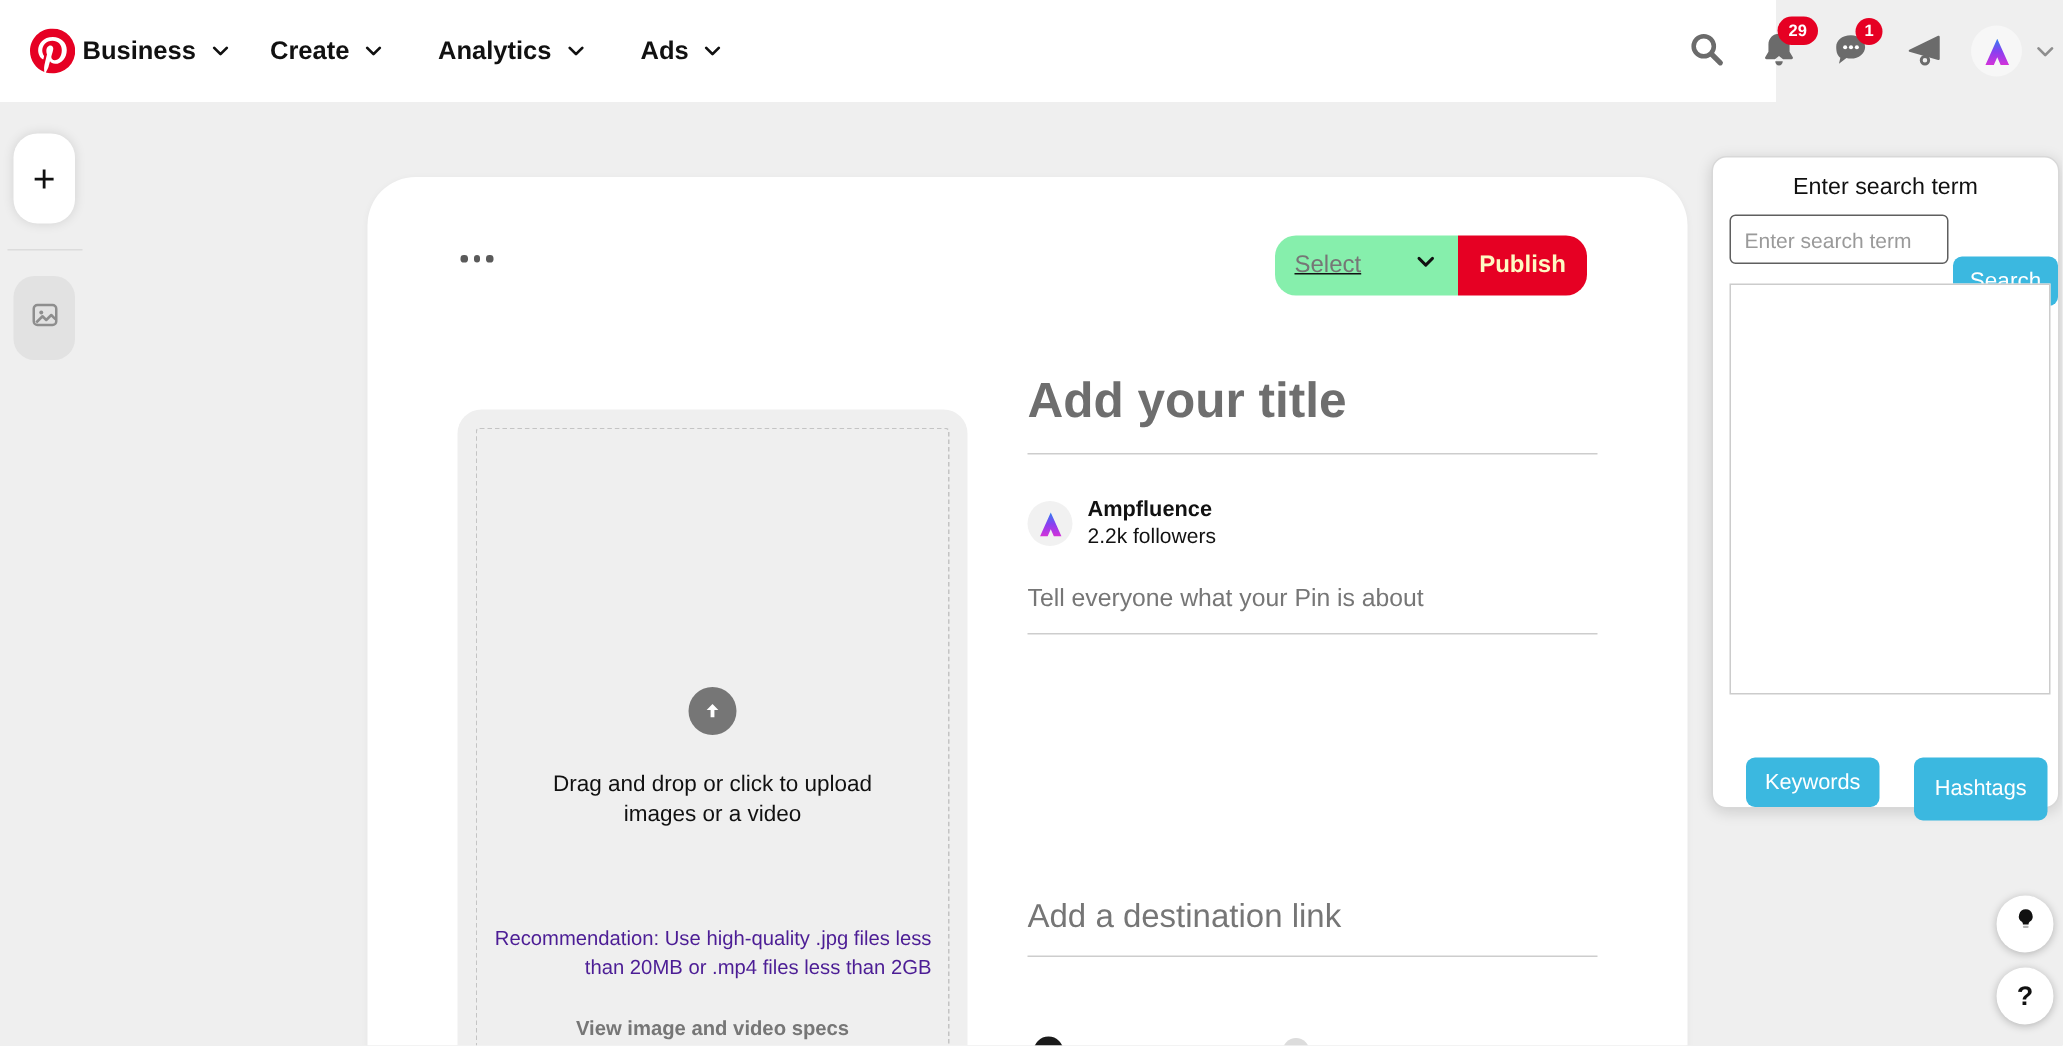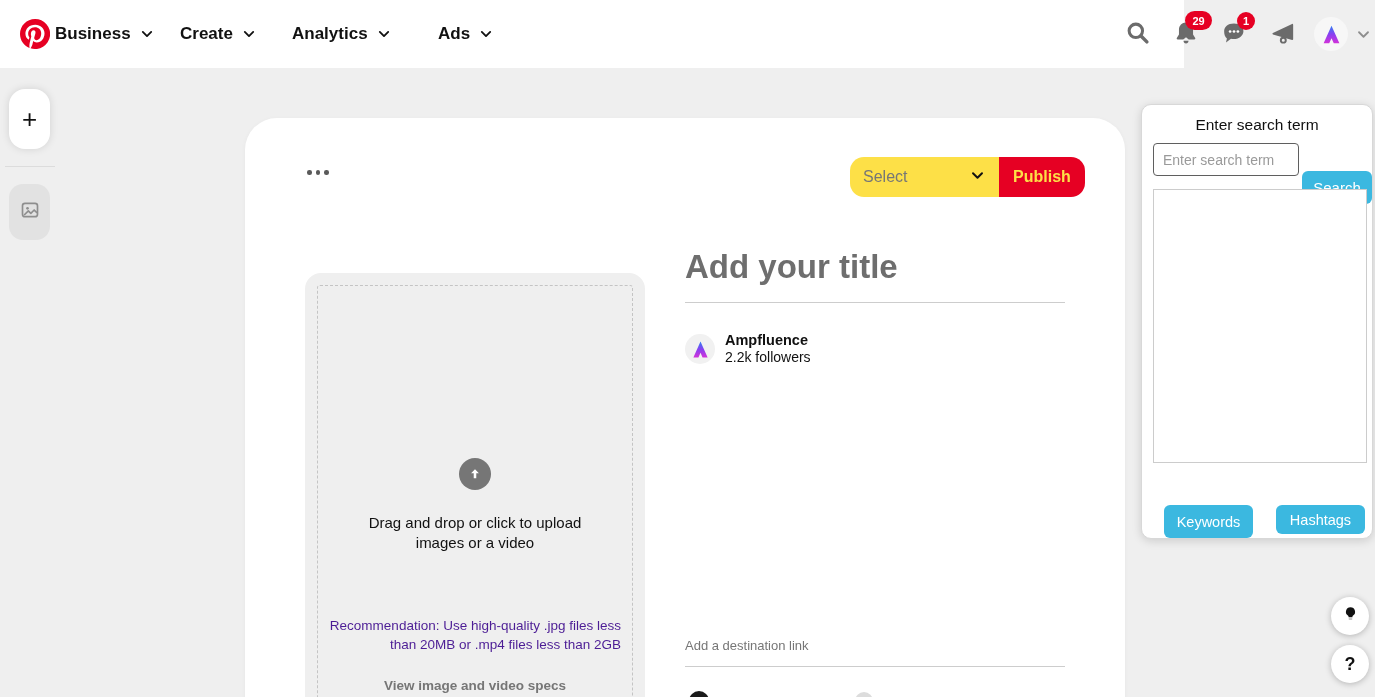"Ads" div.nav-item { left: 438px -> 427px }
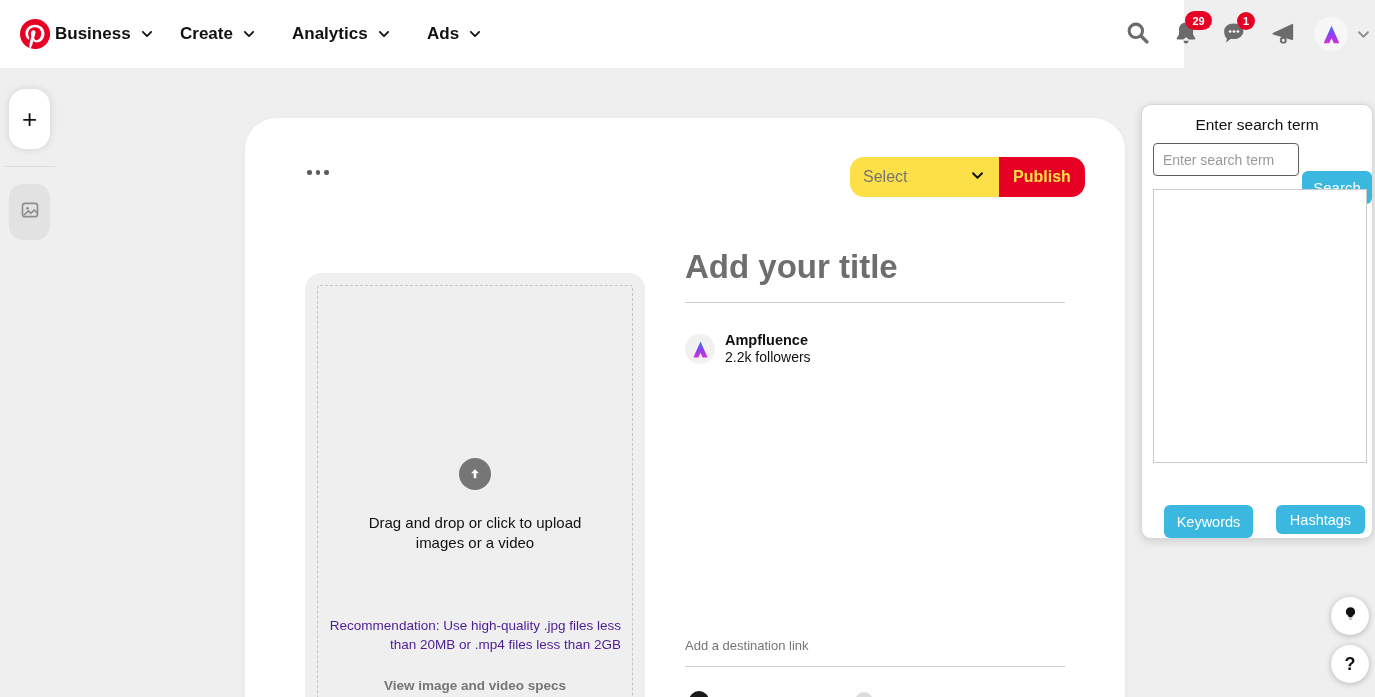"Select" .board-select { background: #fde047 -> #86efac; text-decoration: none -> underline; width: 149px -> 122px }
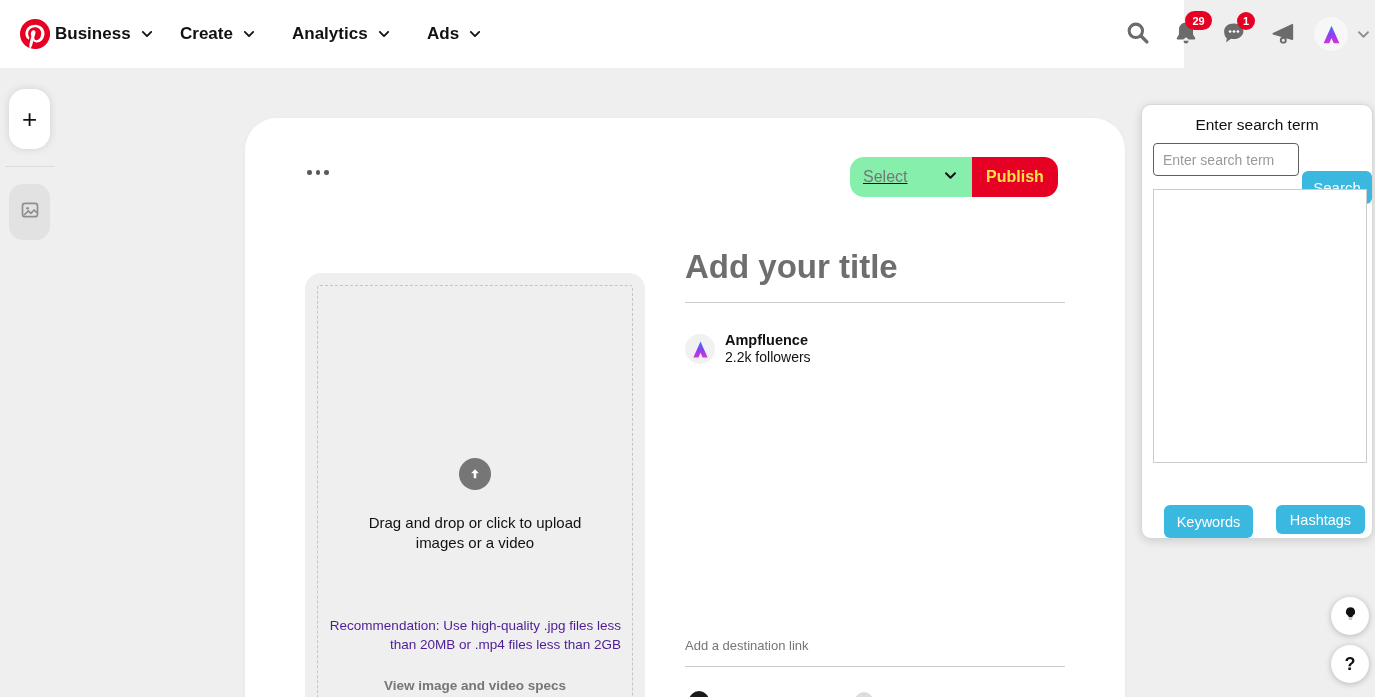"Publish" .publish-btn { color: #fde047 -> #fef9c3 }
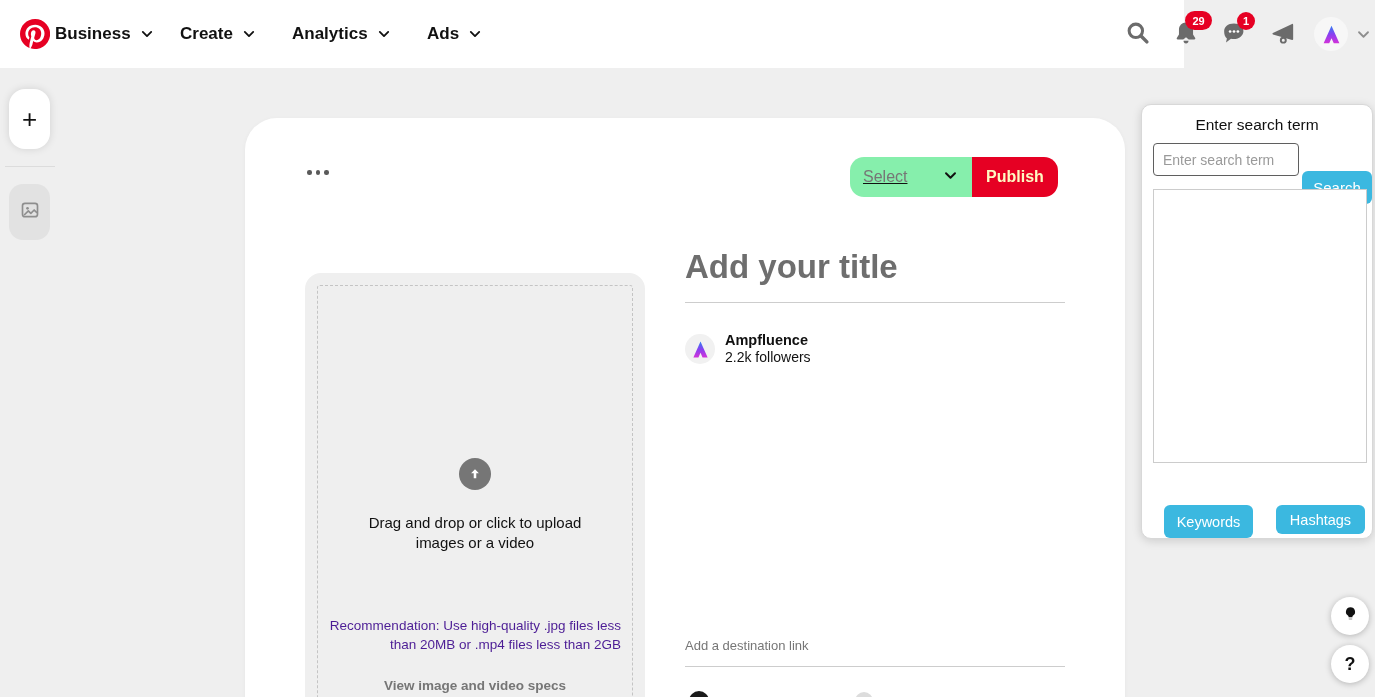"Tell everyone what your Pin" input.fld { html: none -> <input> }
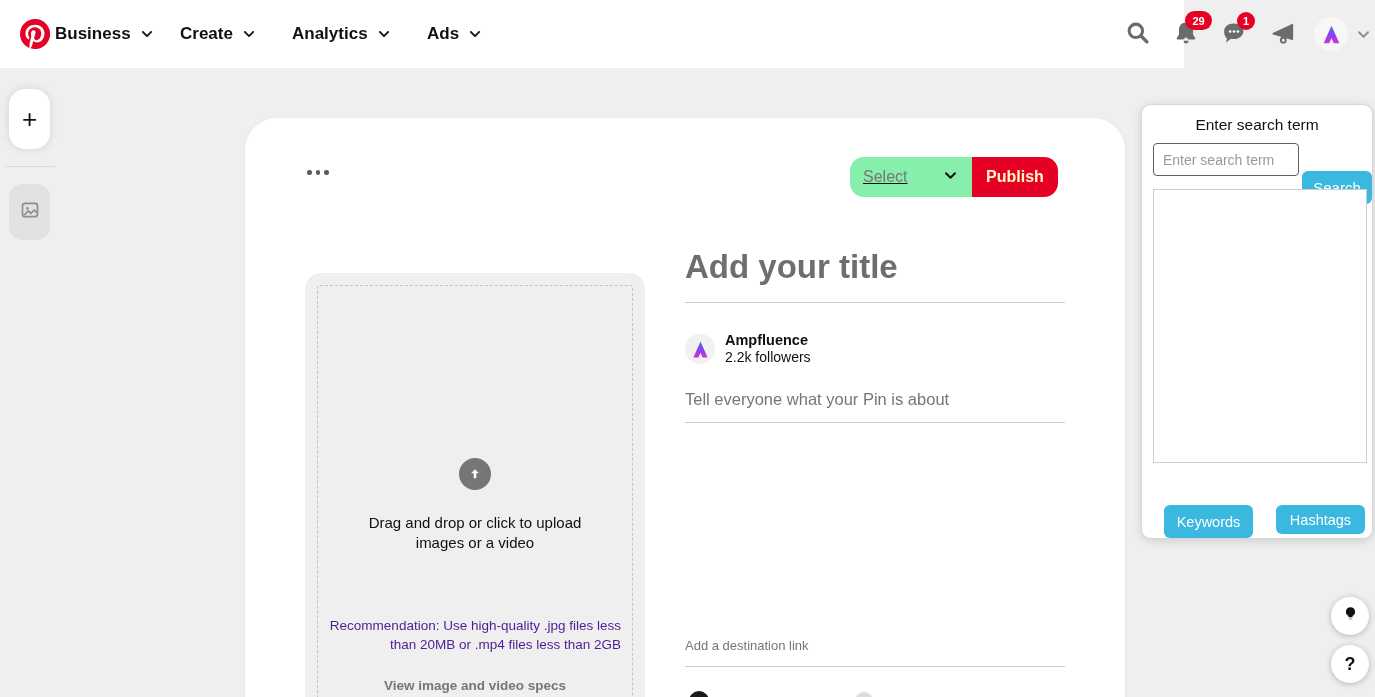"Hashtags" .ext-hashtags { height: 29px -> 42px }
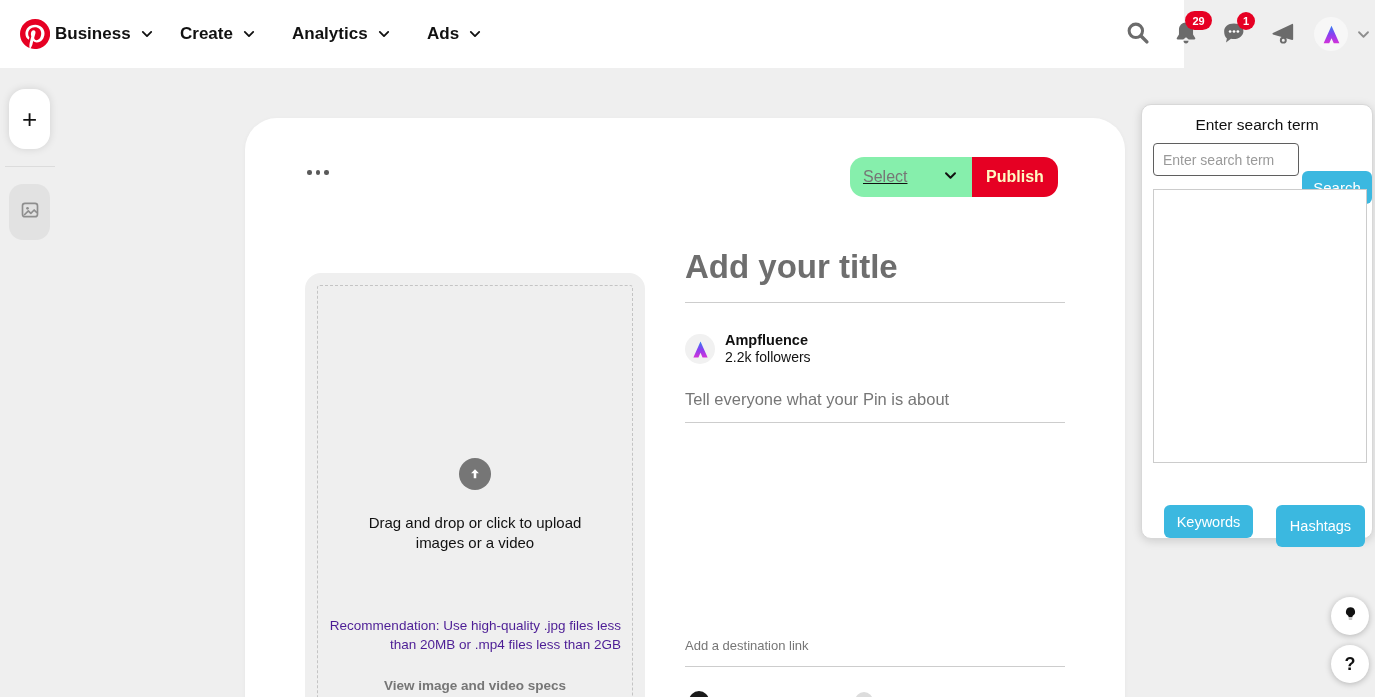"Add a destination link" .link-fld { font-size: 13px -> 22px; top: 520px -> 480px }
